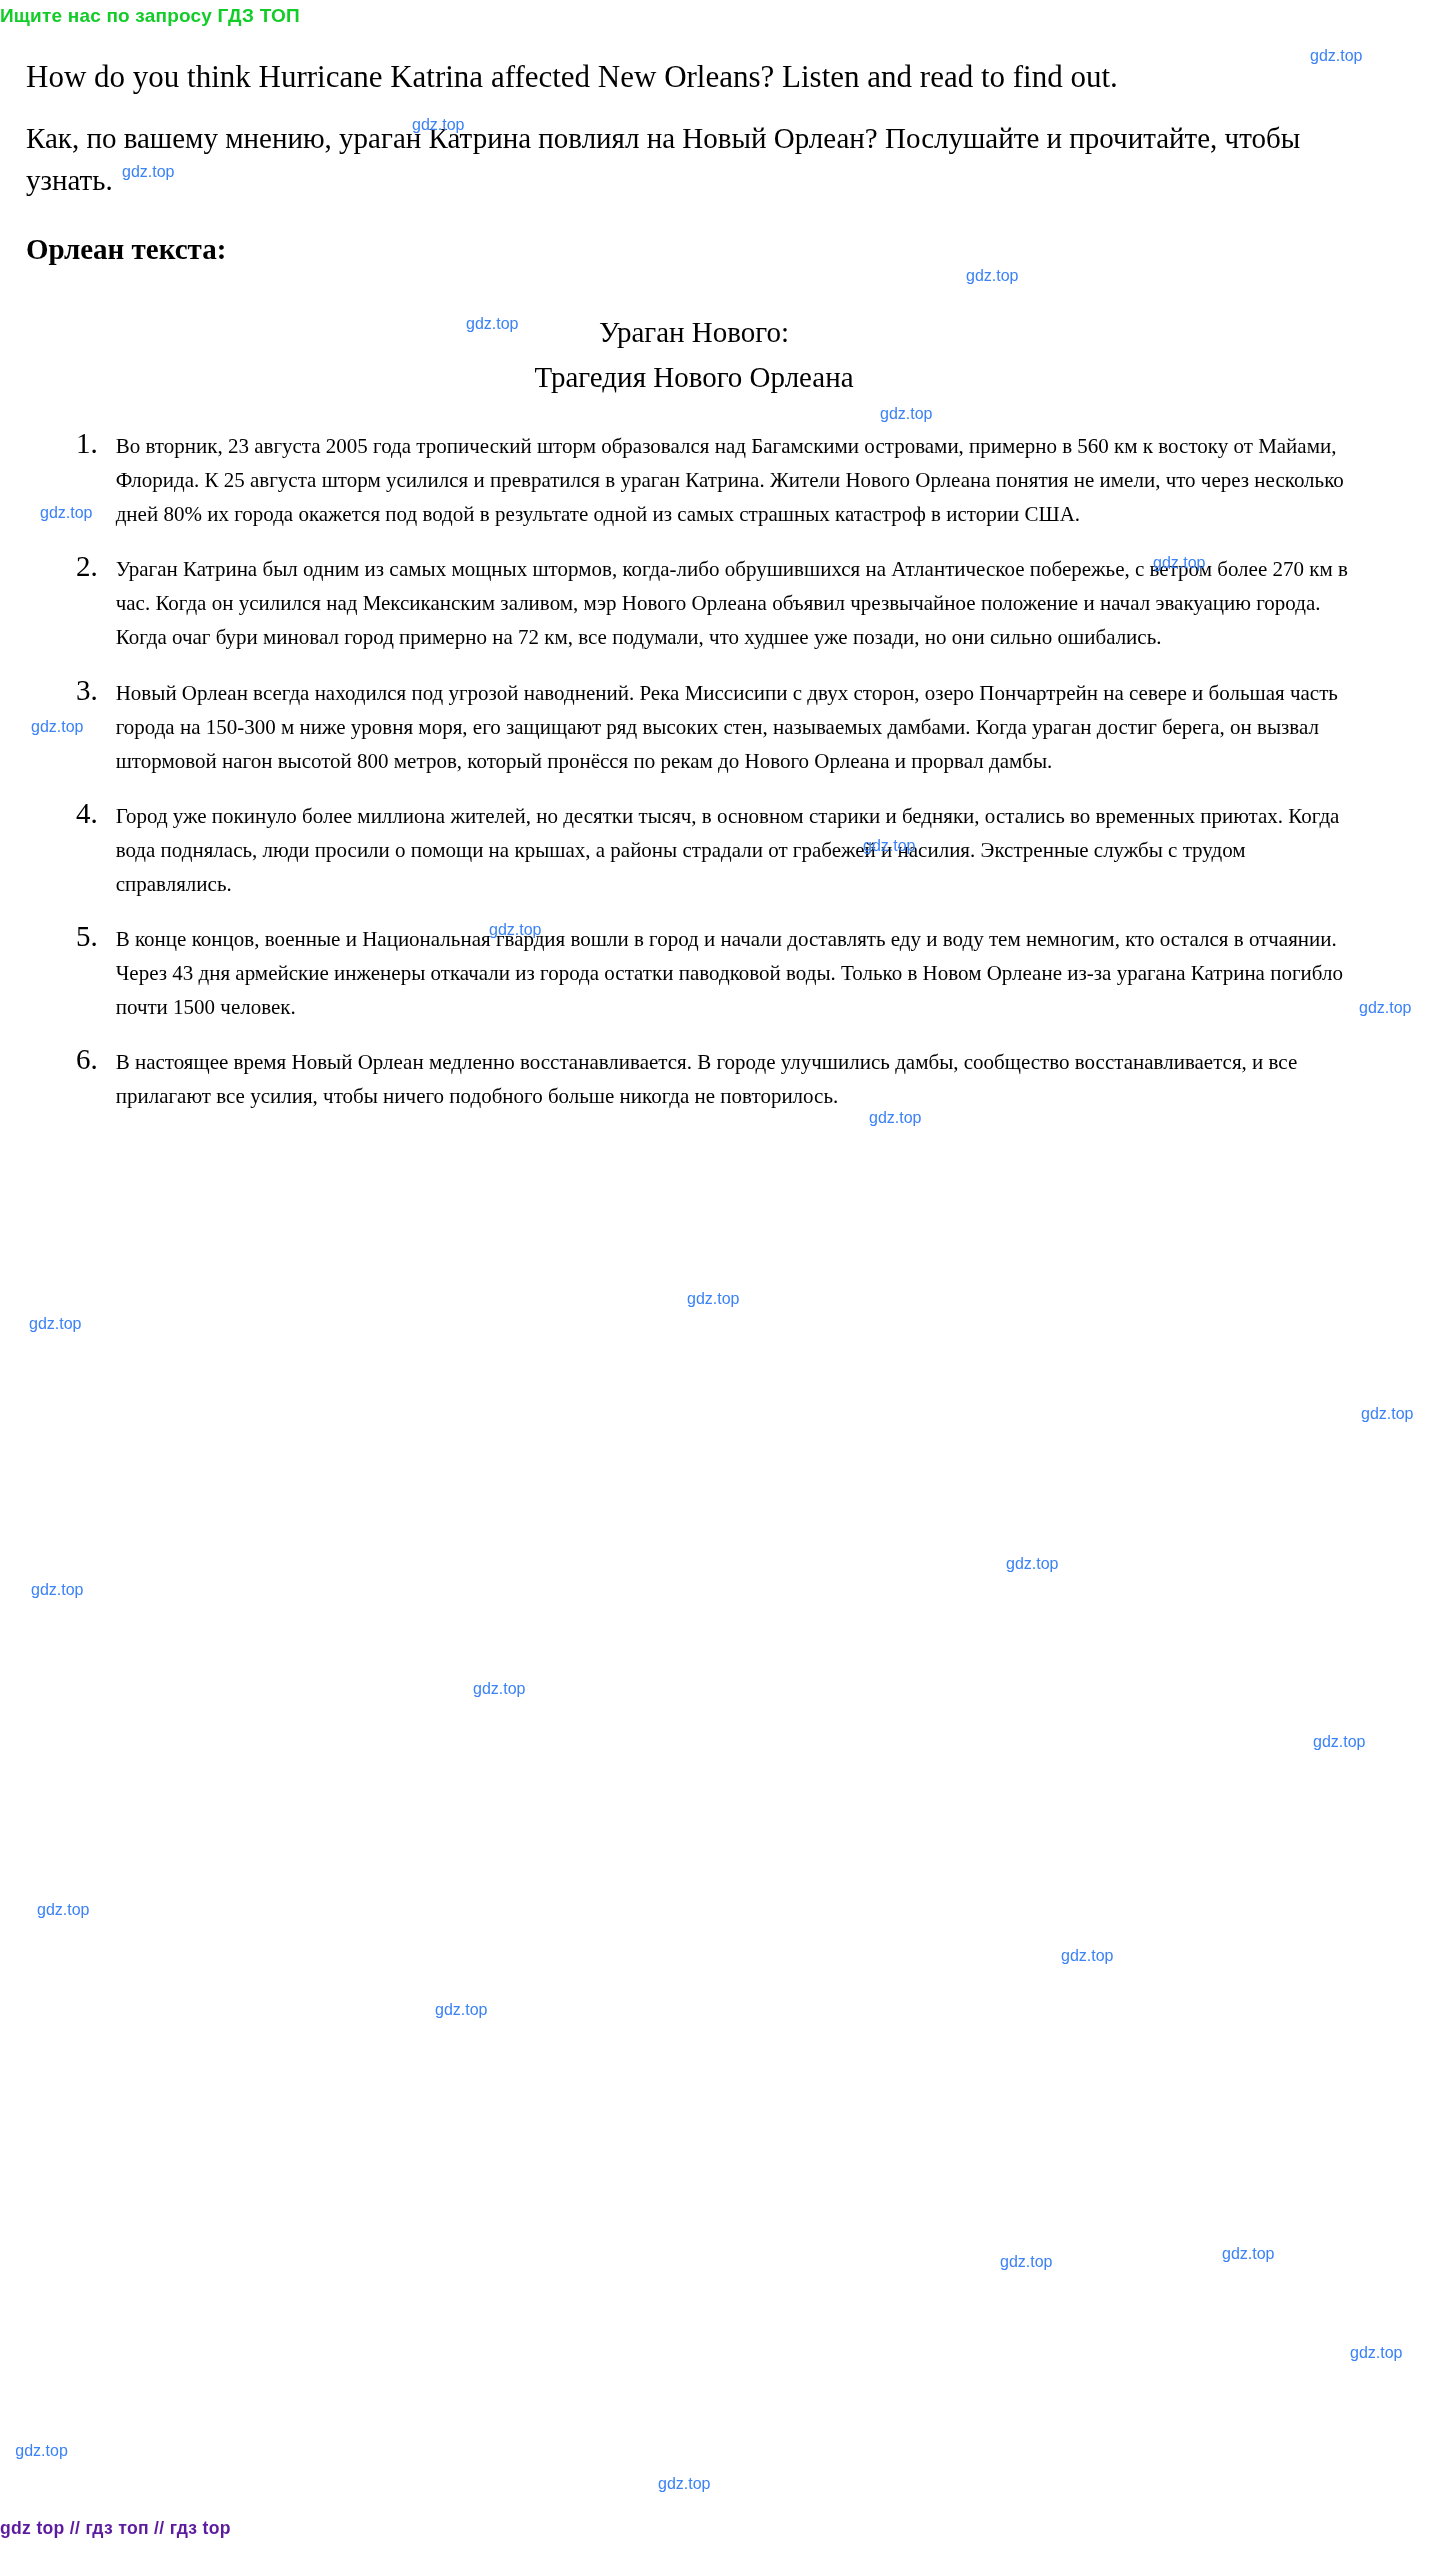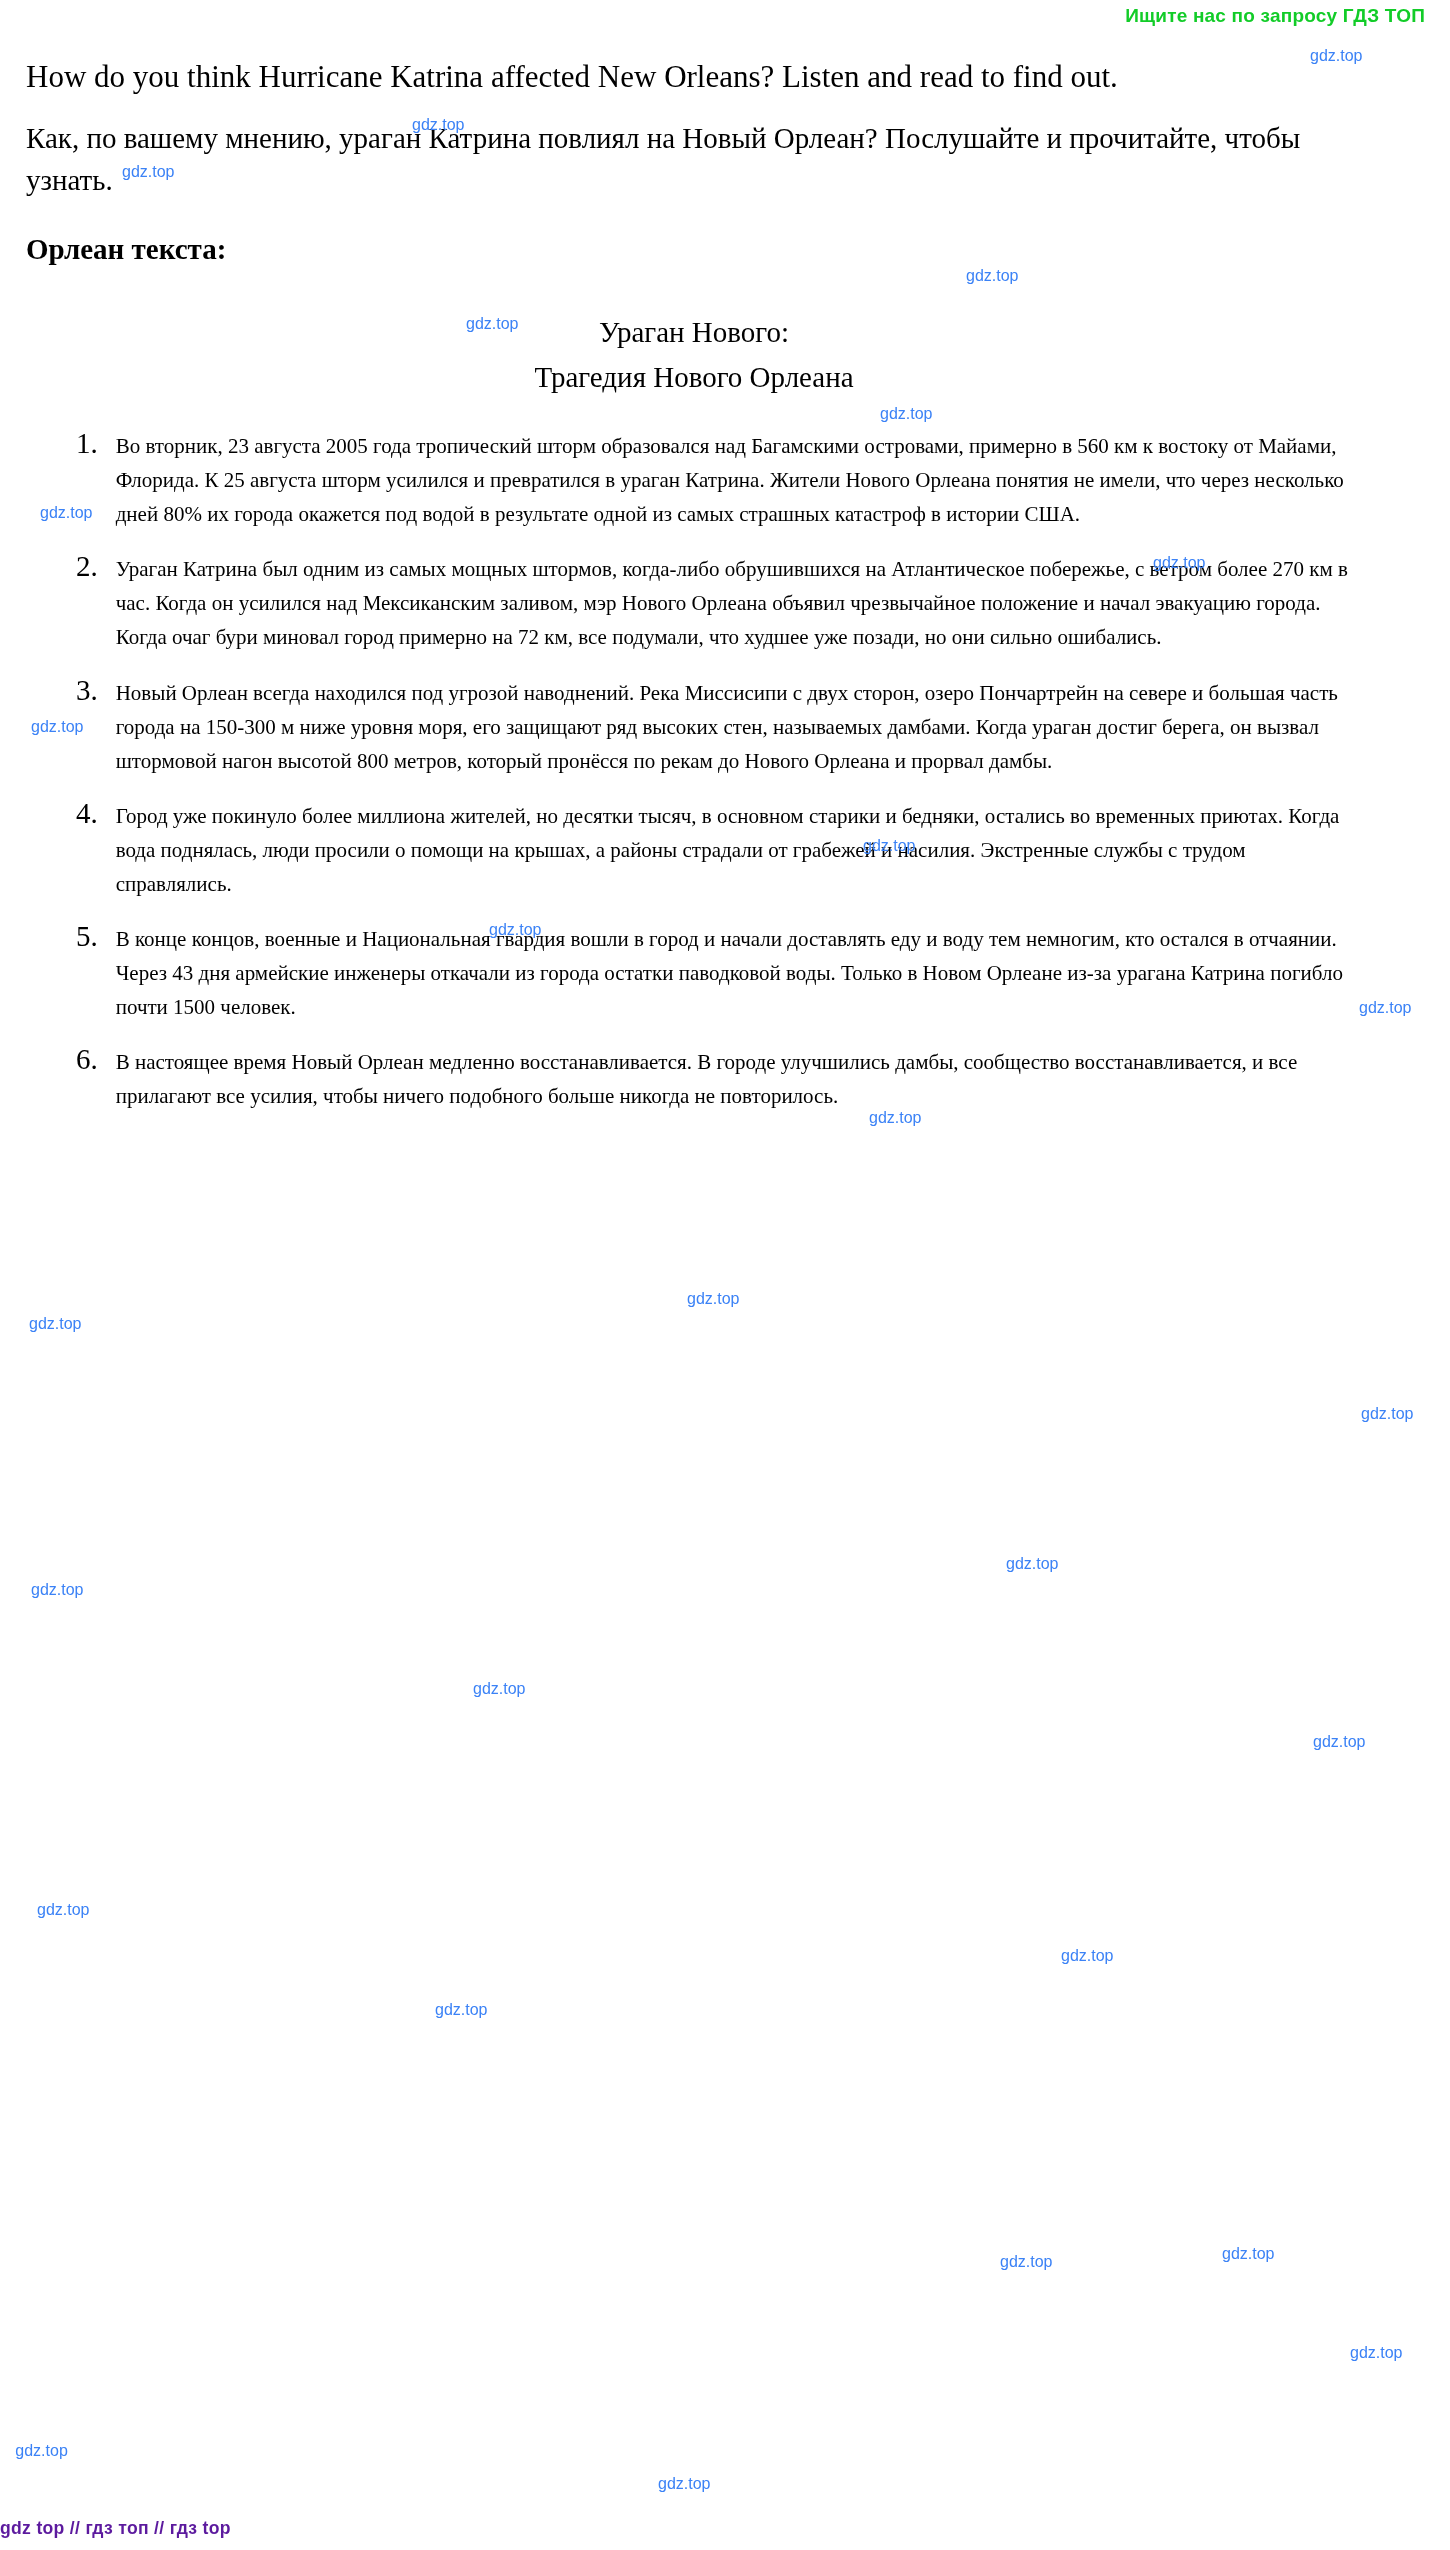"Ищите нас по запросу ГДЗ" .promo { text-align: right -> left }
